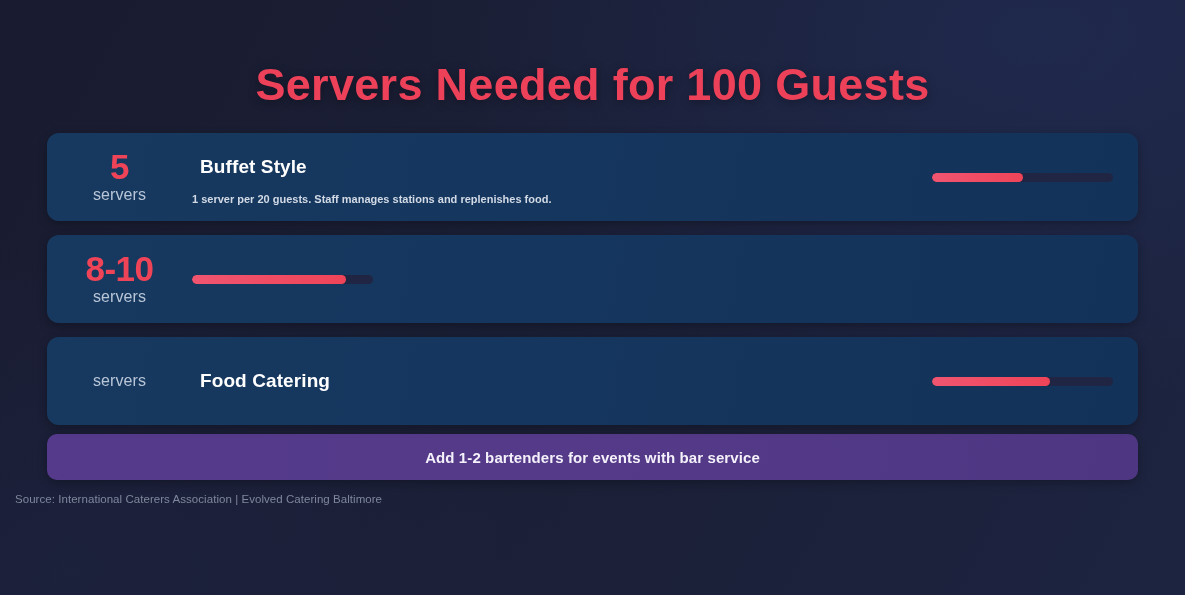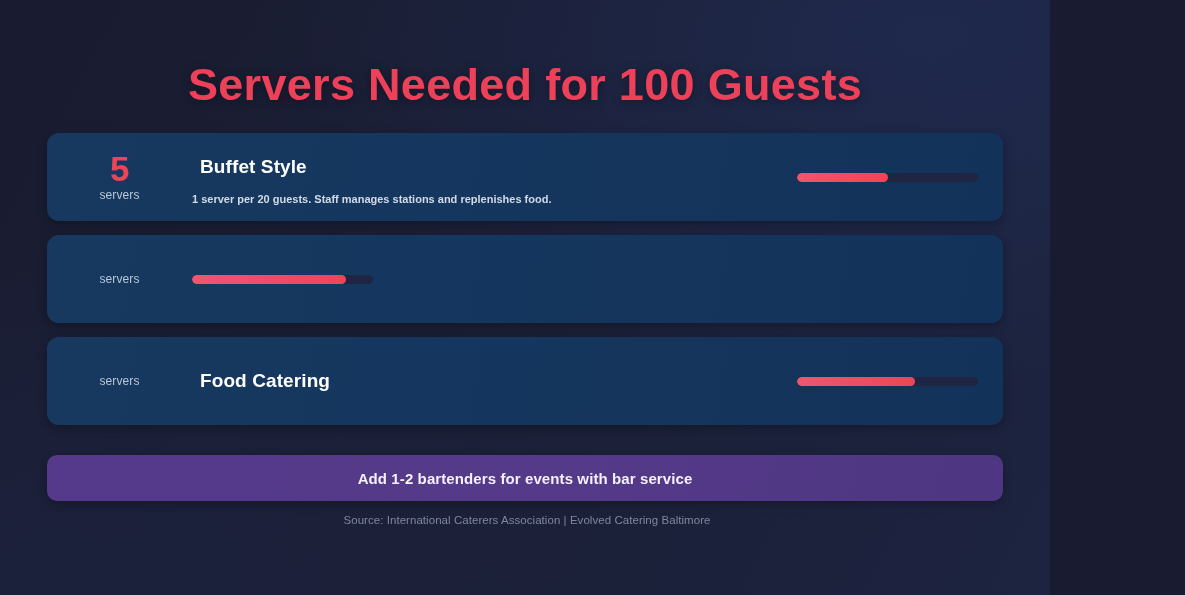"Servers Needed for 100 Guests" #infographic { width: 1050px -> 1185px }
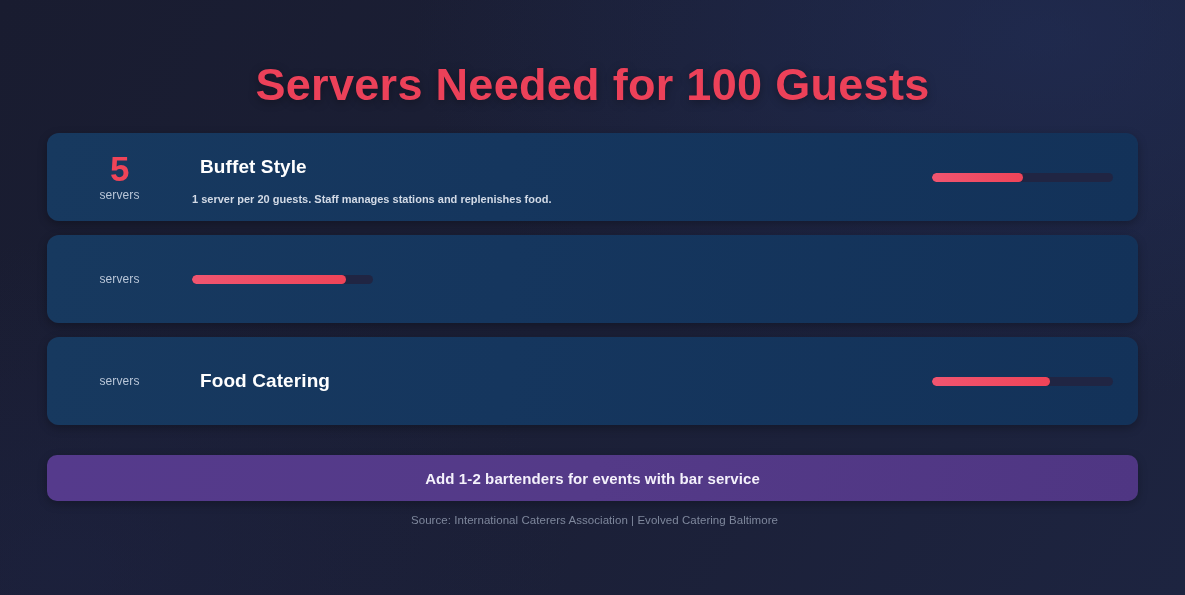"servers" .count-unit { font-size: 12px -> 16px }
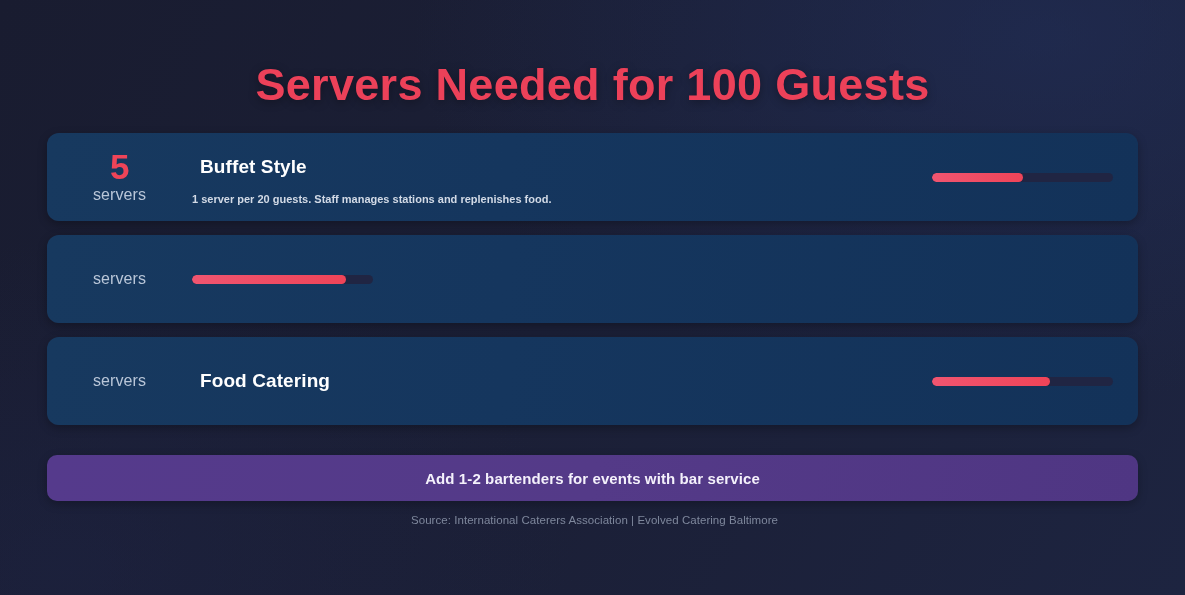"8-10" span.count-value { html: none -> <span>8-10</span> }
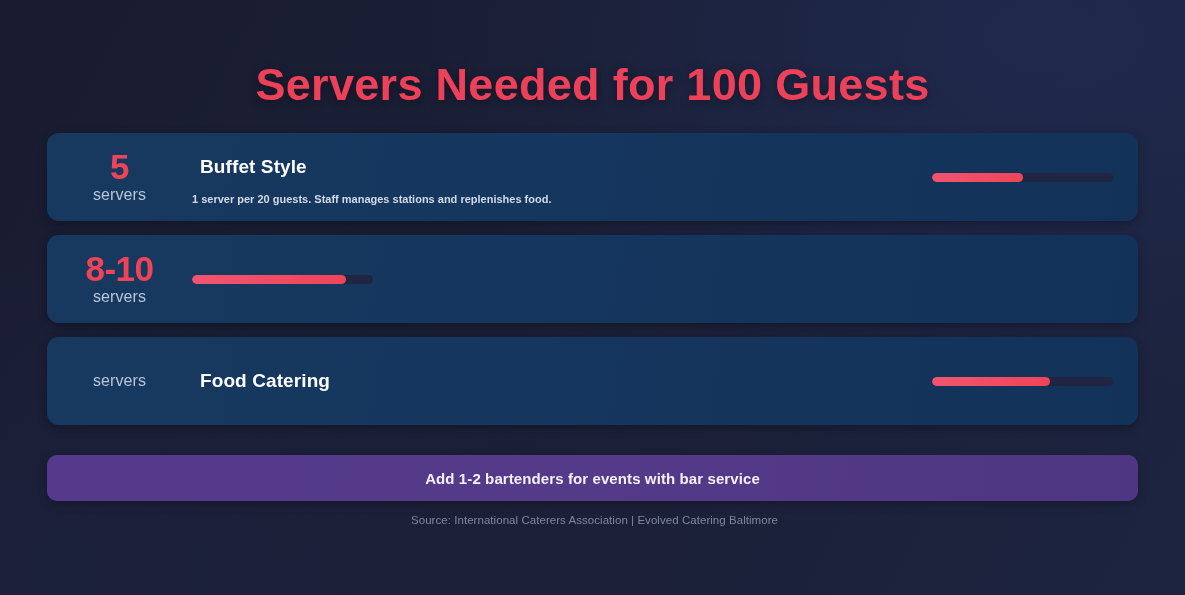"Add 1-2 bartenders for events" .callout { margin: 30px 47px 0 47px -> 9px 47px 0 47px }
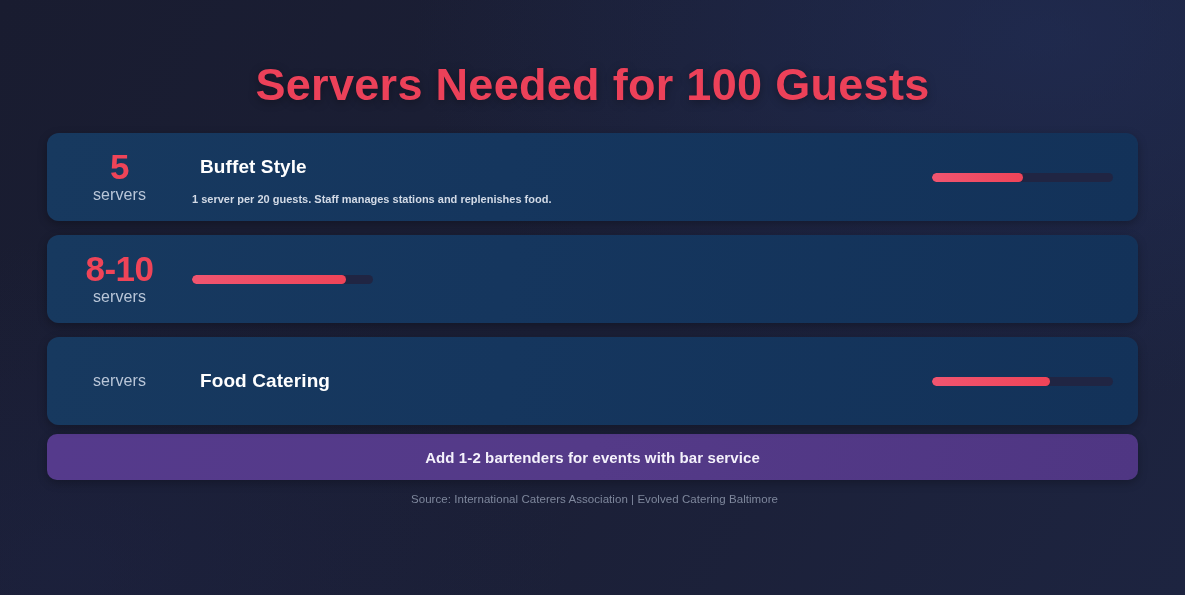"Source: International Caterers" .source { margin: 13px 0 0 4px -> 13px 0 0 15px; text-align: center -> left }
